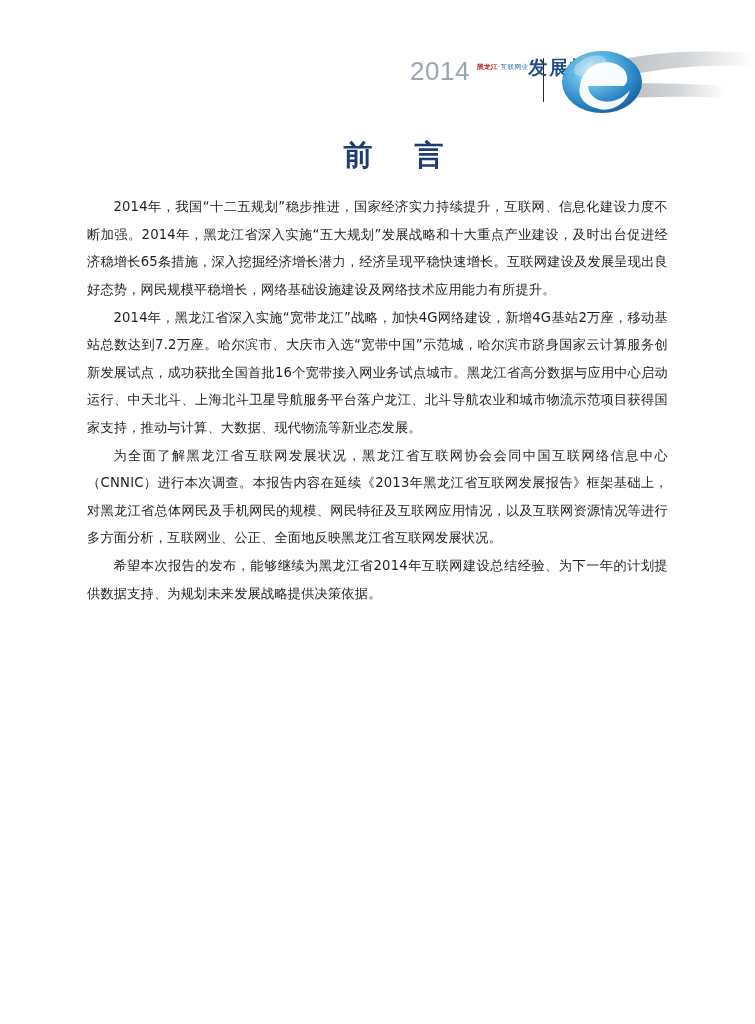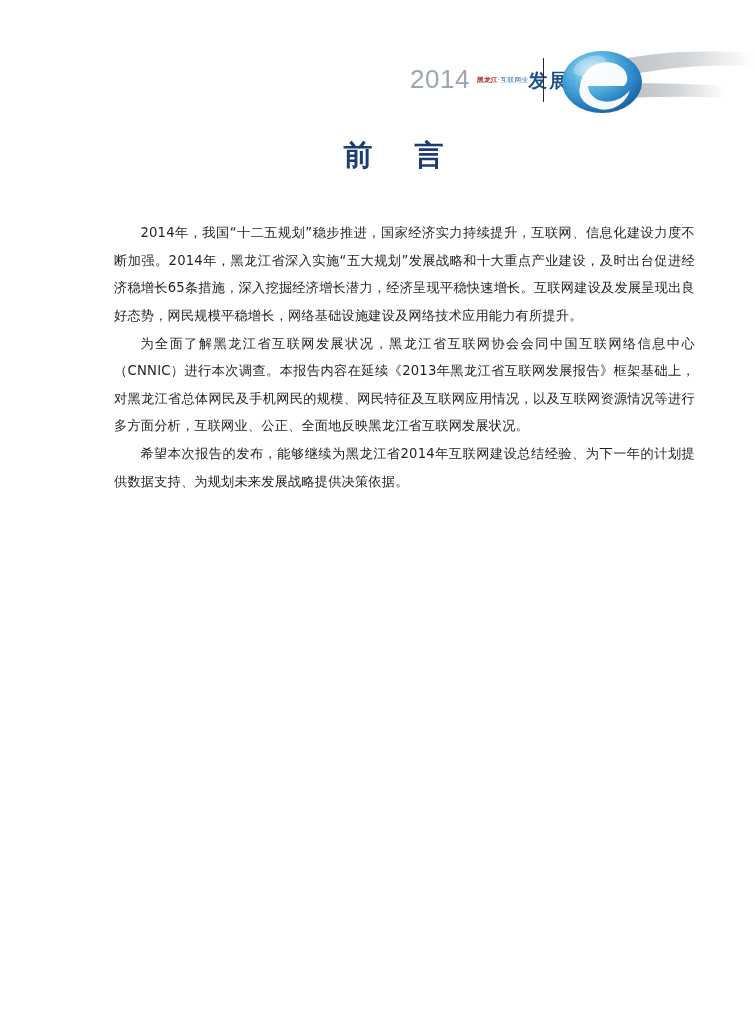"2014" .header-logo-group { align-items: center -> flex-start }
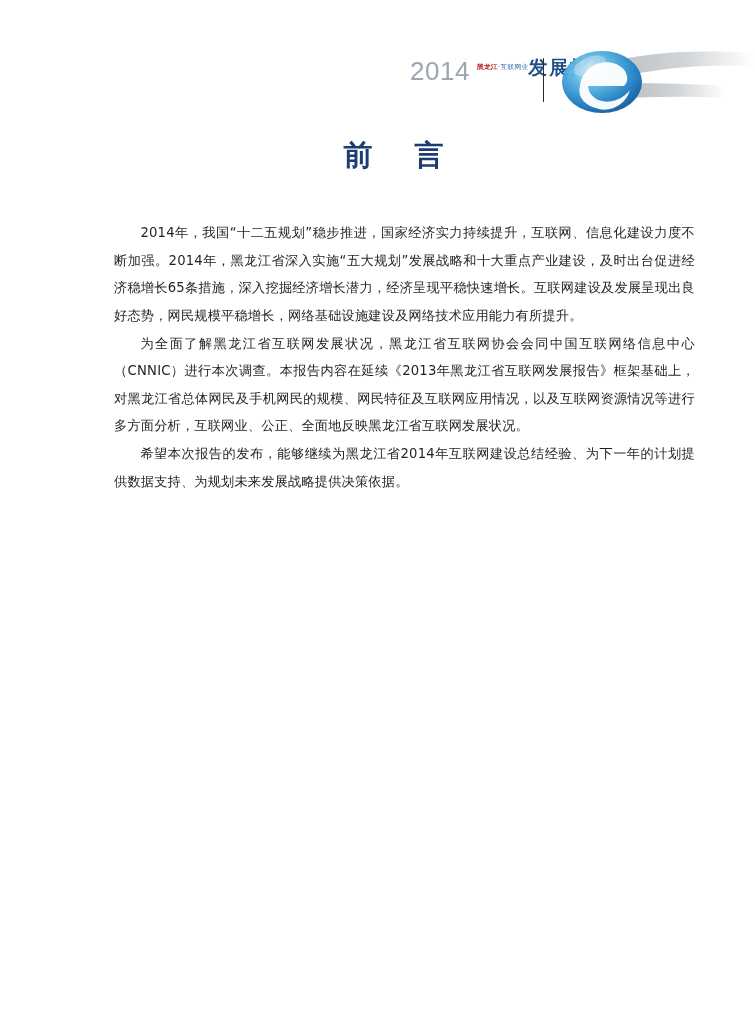"2014年，我国“十二五规划”稳步推进，国家经济实力持续提升，互联网、信息化建设" .content { margin-left: 27px -> none; top: 219px -> 193px }
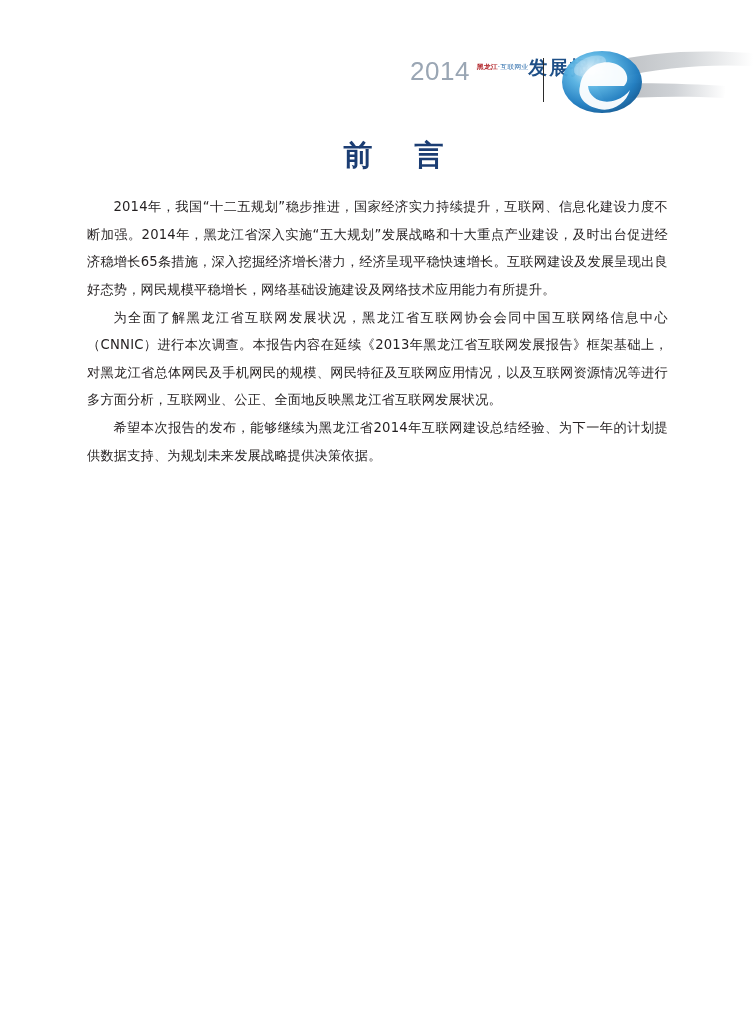"2014年，黑龙江省深入实施“宽带龙江”战略，加快4G网络建设，新增4G基站2万" p.para { html: none -> <p>2014年，黑龙江省深入实施“宽带龙江”战略，加快4G网络建设，新增4G基站2万座，移动基站总数达到7.2万座。哈尔滨市、大庆市入选“宽带中国”示范城，哈尔滨市跻身国家云计算服务创新发展试点，成功获批全国首批16个宽带接入网业务试点城市。黑龙江省高分数据与应用中心启动运行、中天北斗、上海北斗卫星导航服务平台落户龙江、北斗导航农业和城市物流示范项目获得国家支持，推动与计算、大数据、现代物流等新业态发展。</p> }
